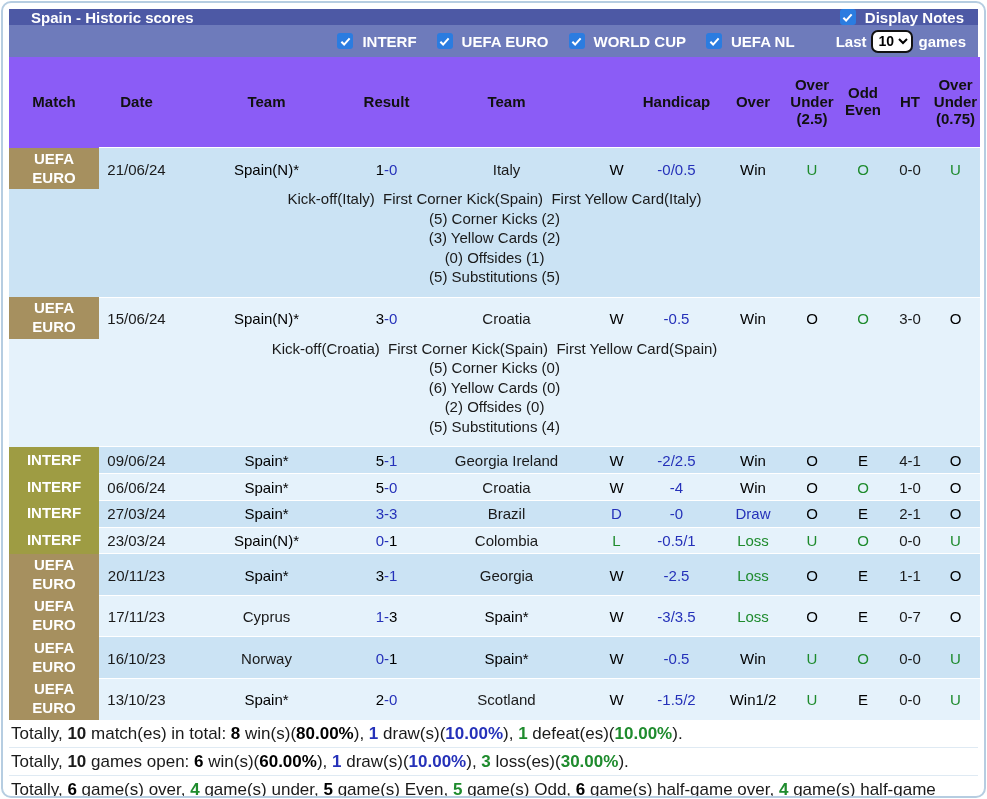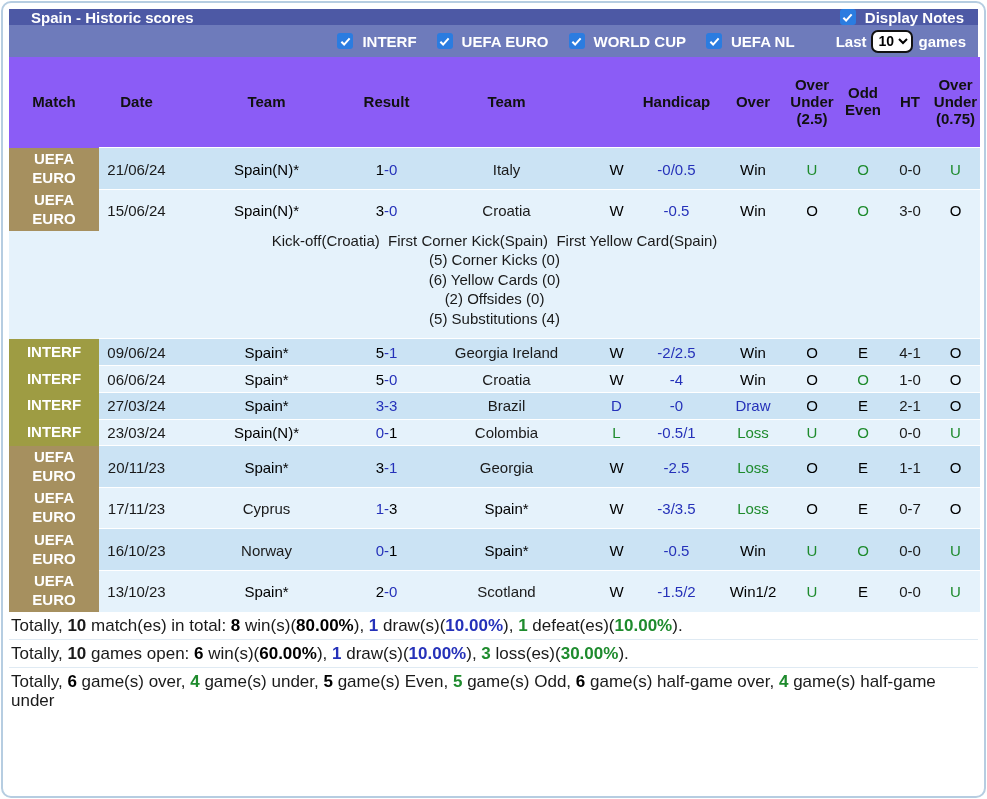"Kick-off(Italy) First Corner Kick(Spain)" tr.note-row { html: none -> <tr> <td> <div>Kick-off(Italy) First Corner Kick(Spain) First Yellow Card(Italy)</div> <div>(5) Corner Kicks (2)</div> <div>(3) Yellow Cards (2)</div> <div>(0) Offsides (1)</div> <div>(5) Substitutions (5)</div> </td> </tr> }
